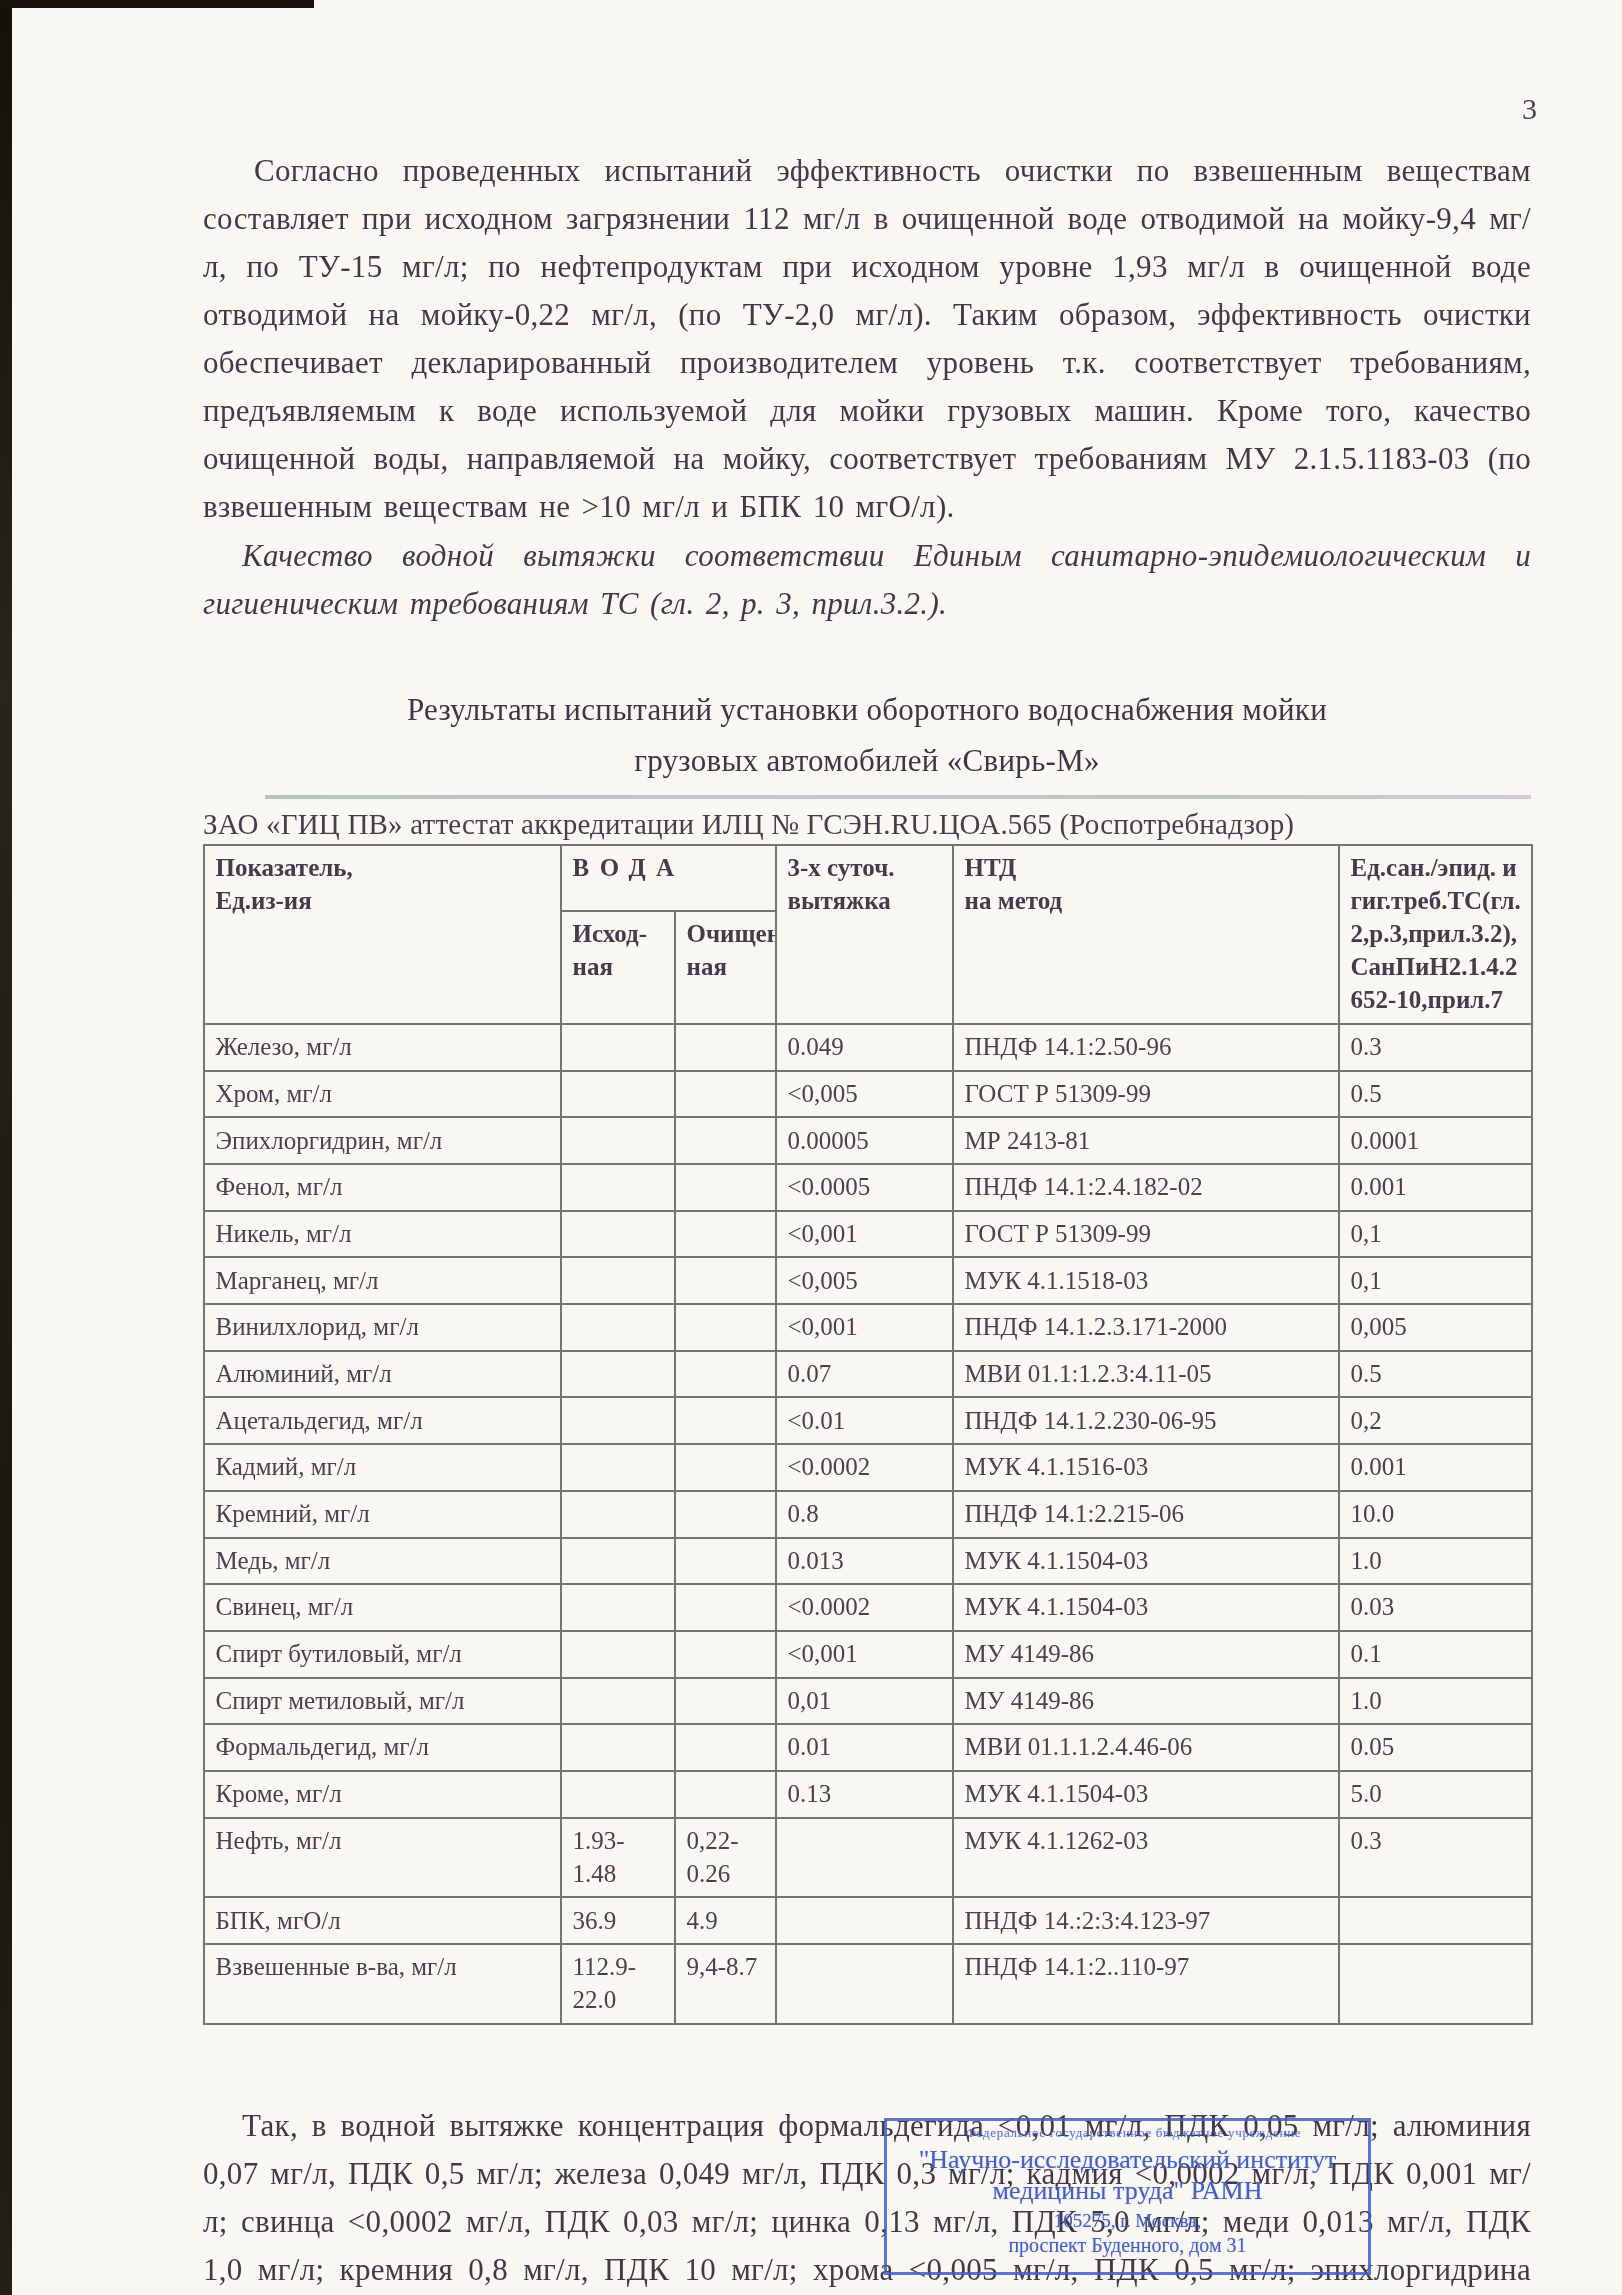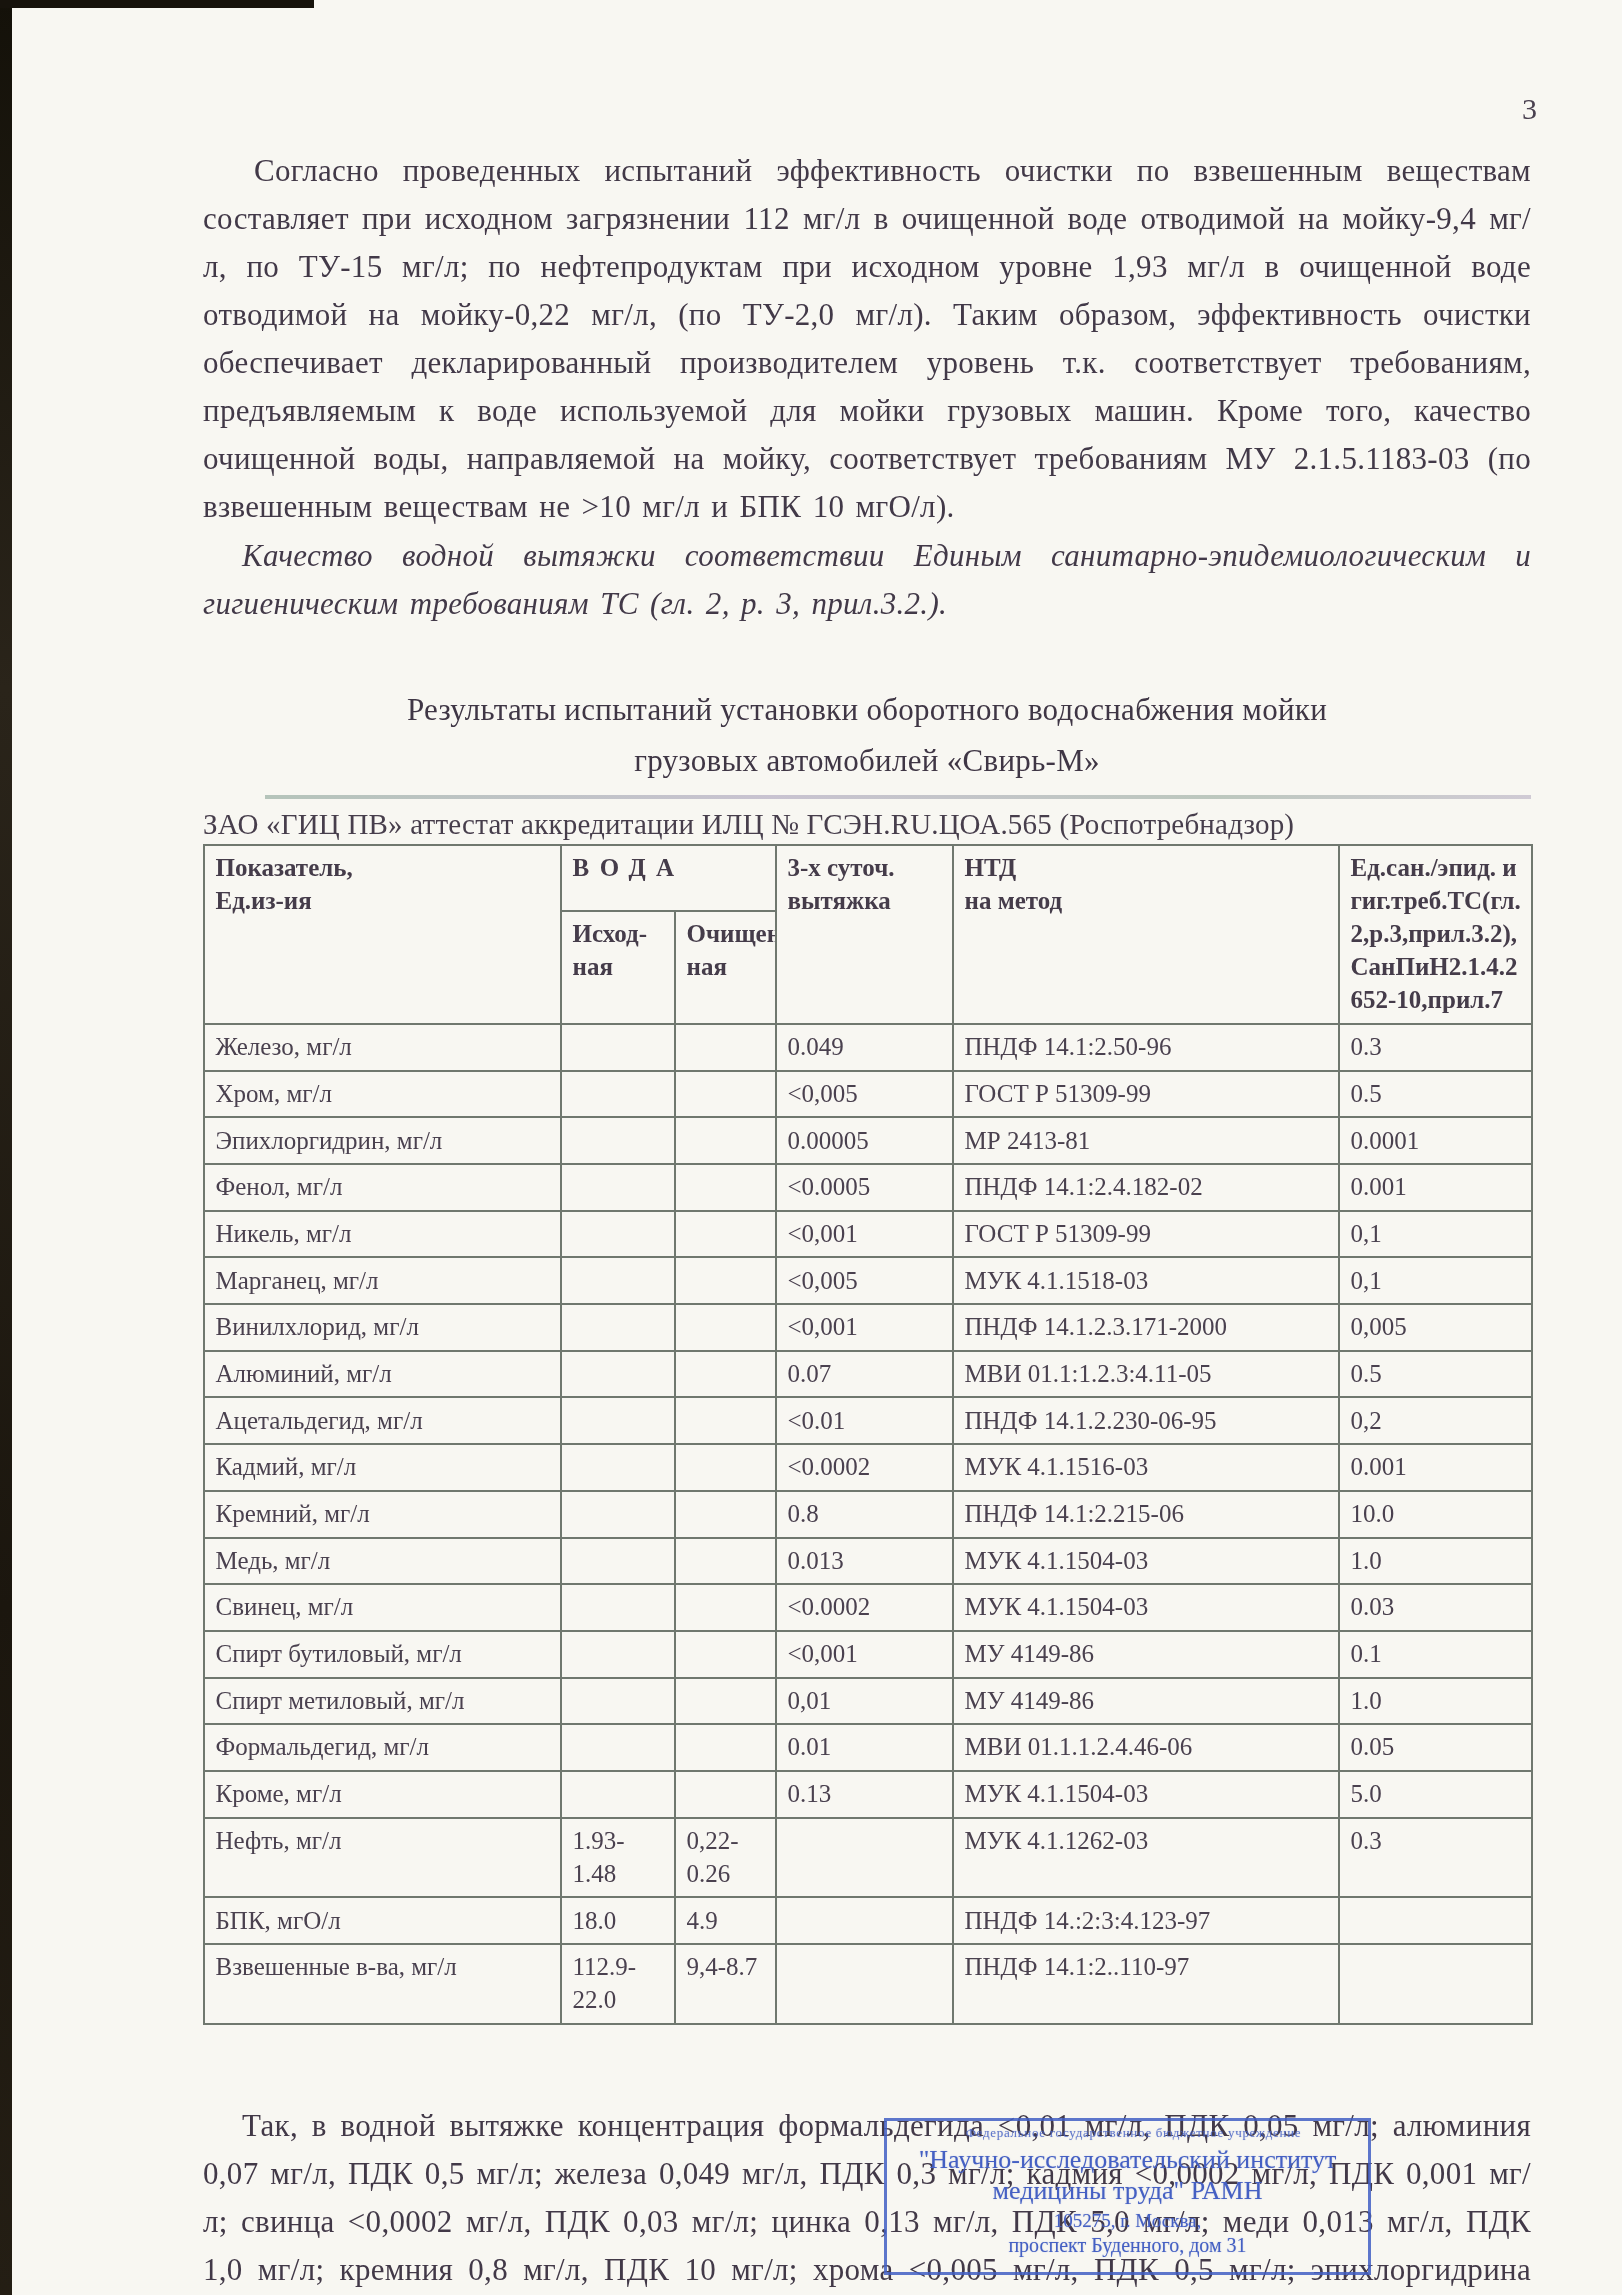"18.0" td { text: 18.0 -> 36.9 }
